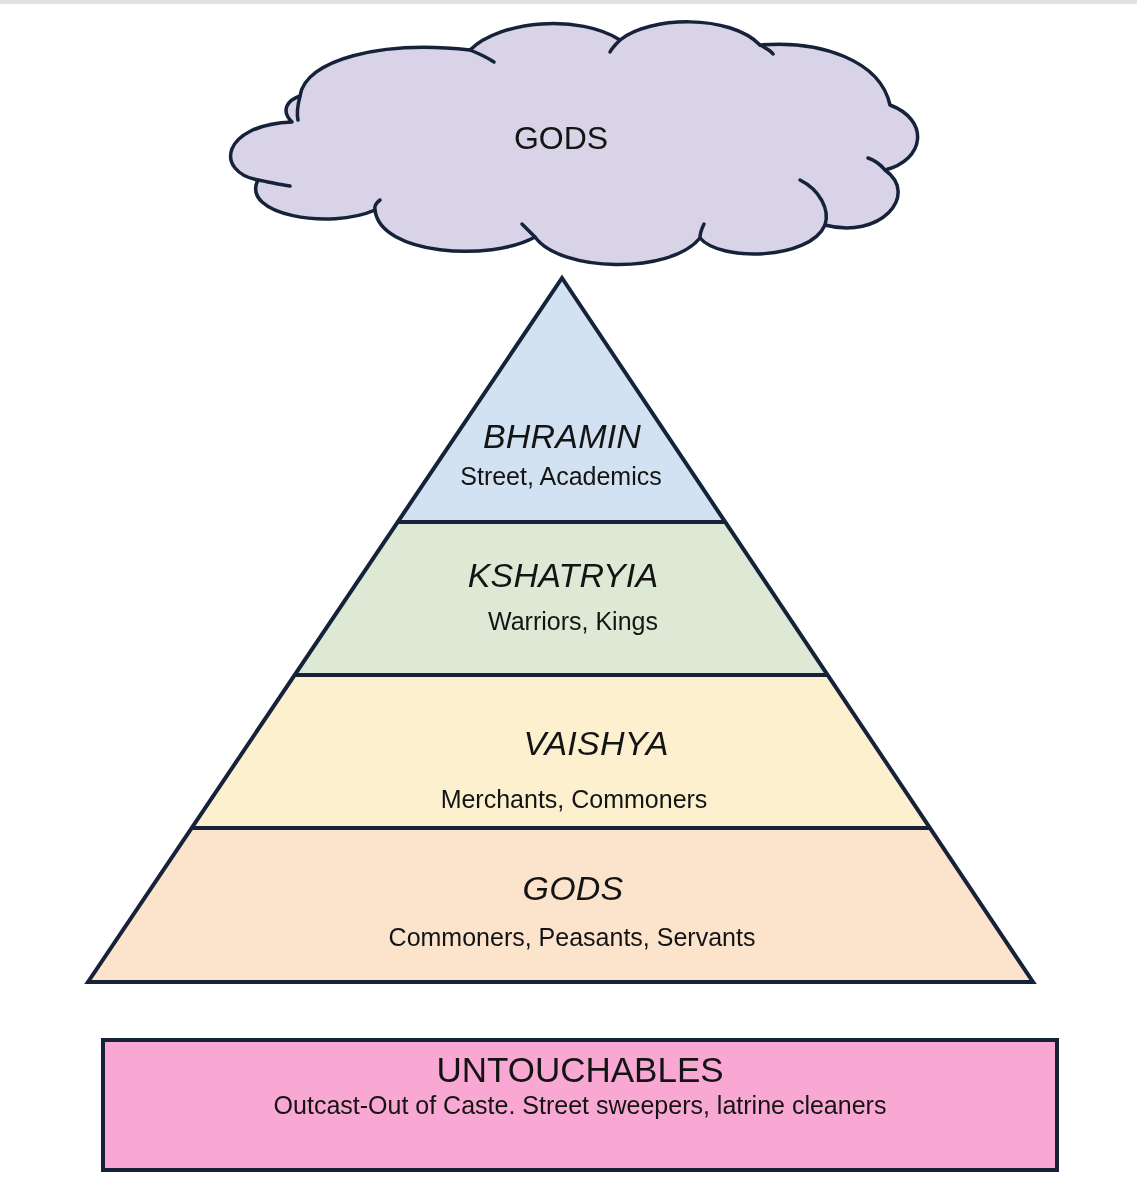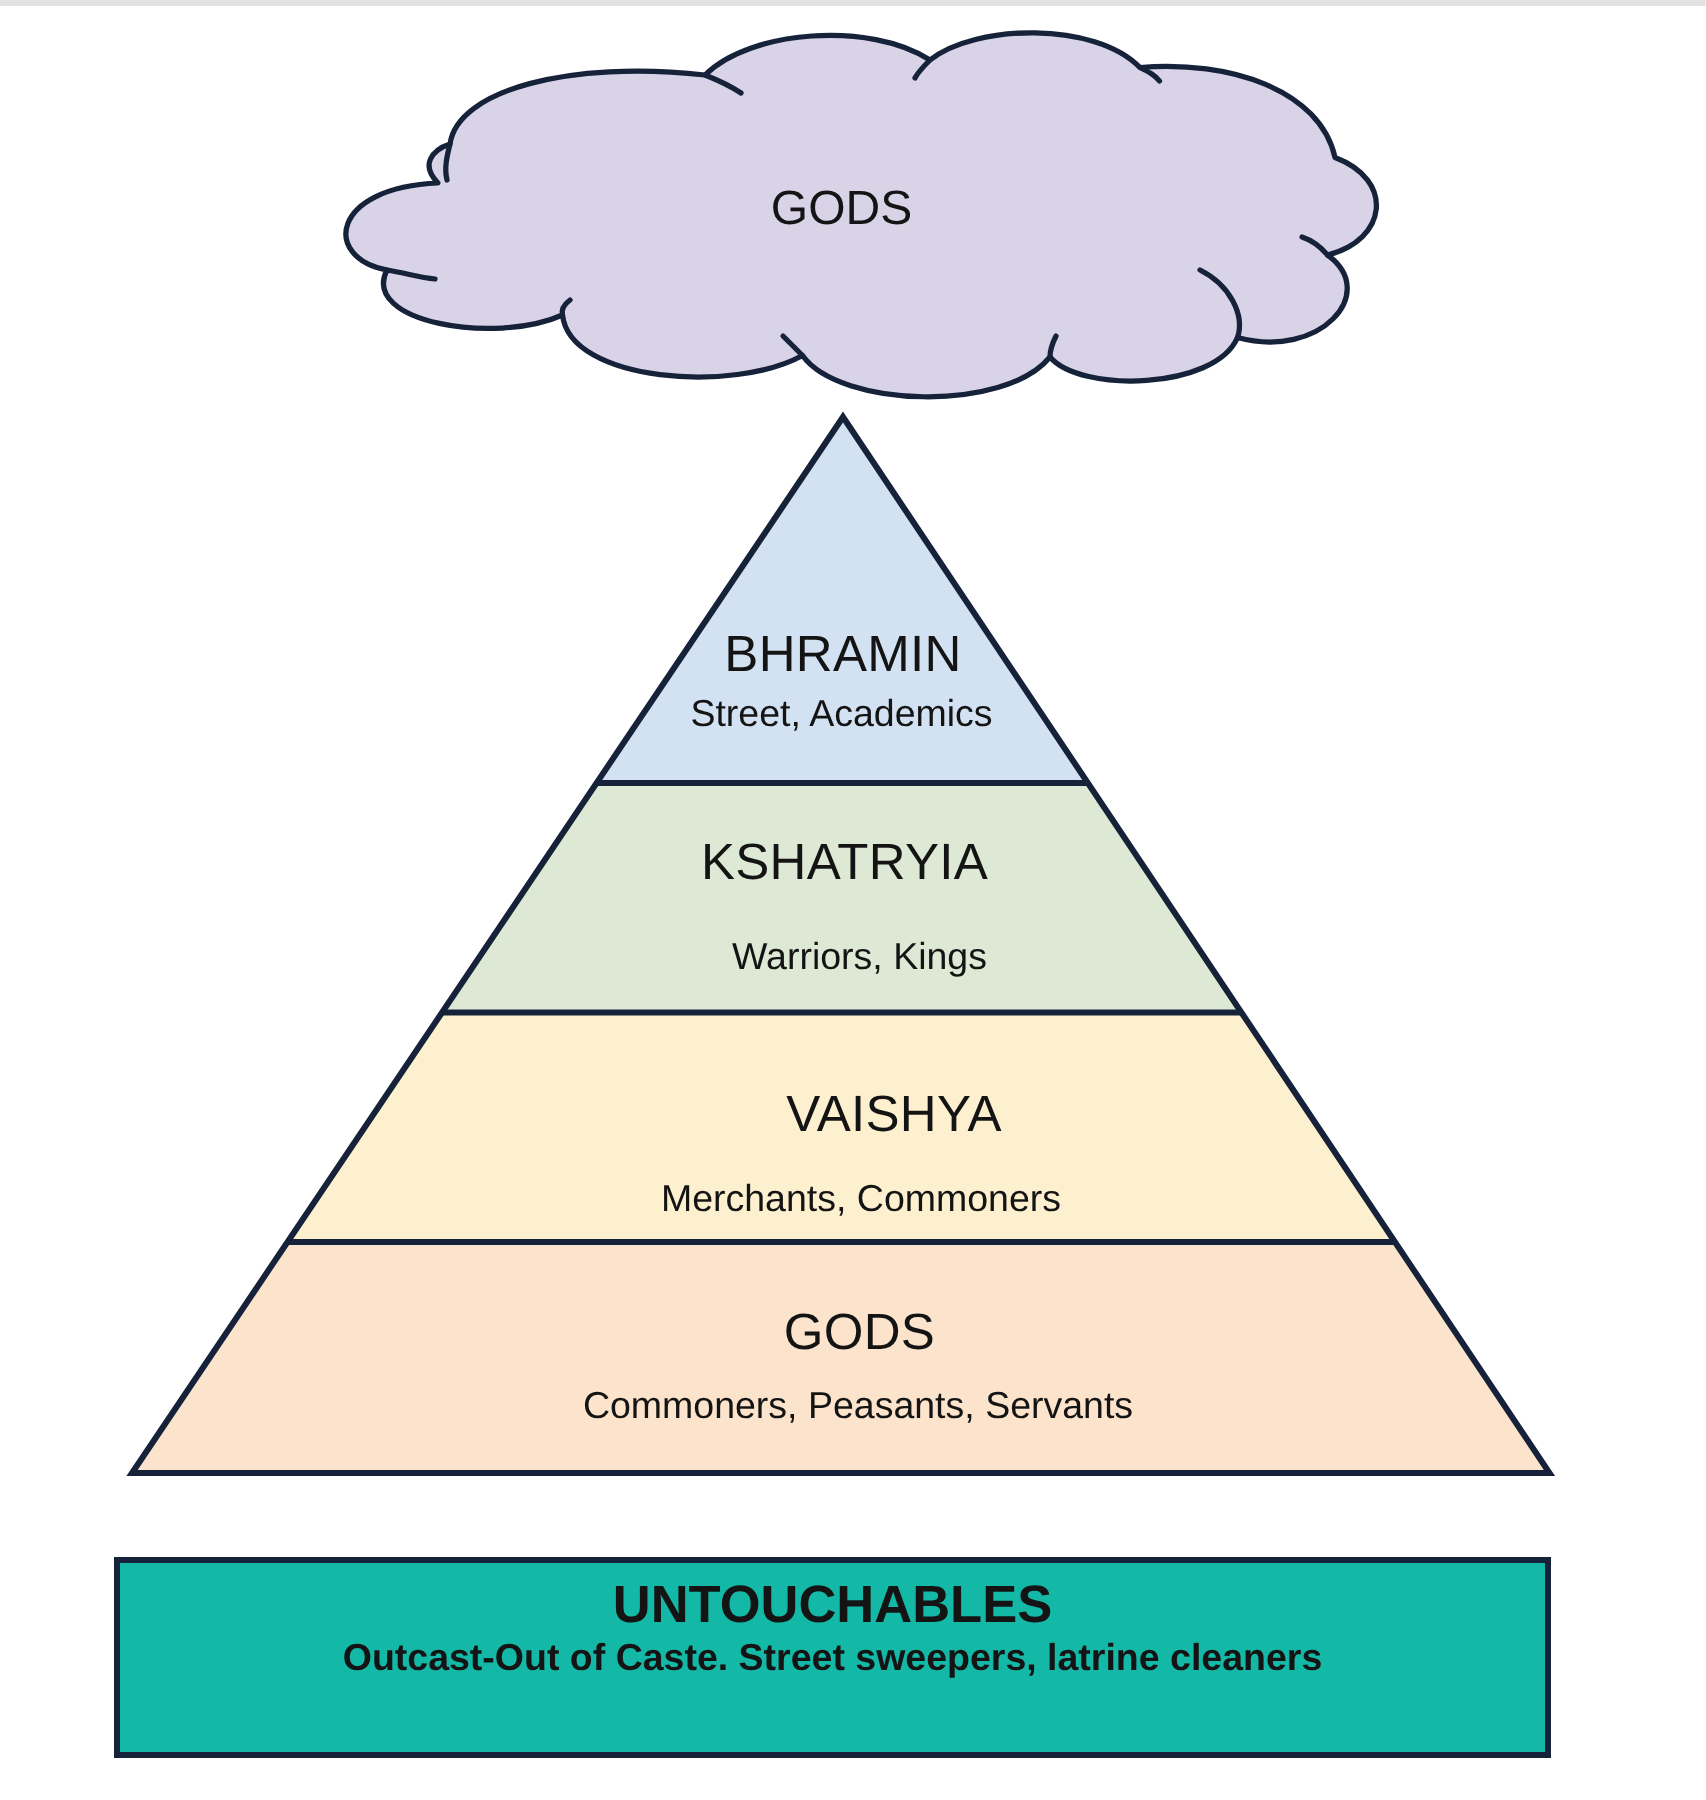"BHRAMIN" .title { font-style: none -> italic }
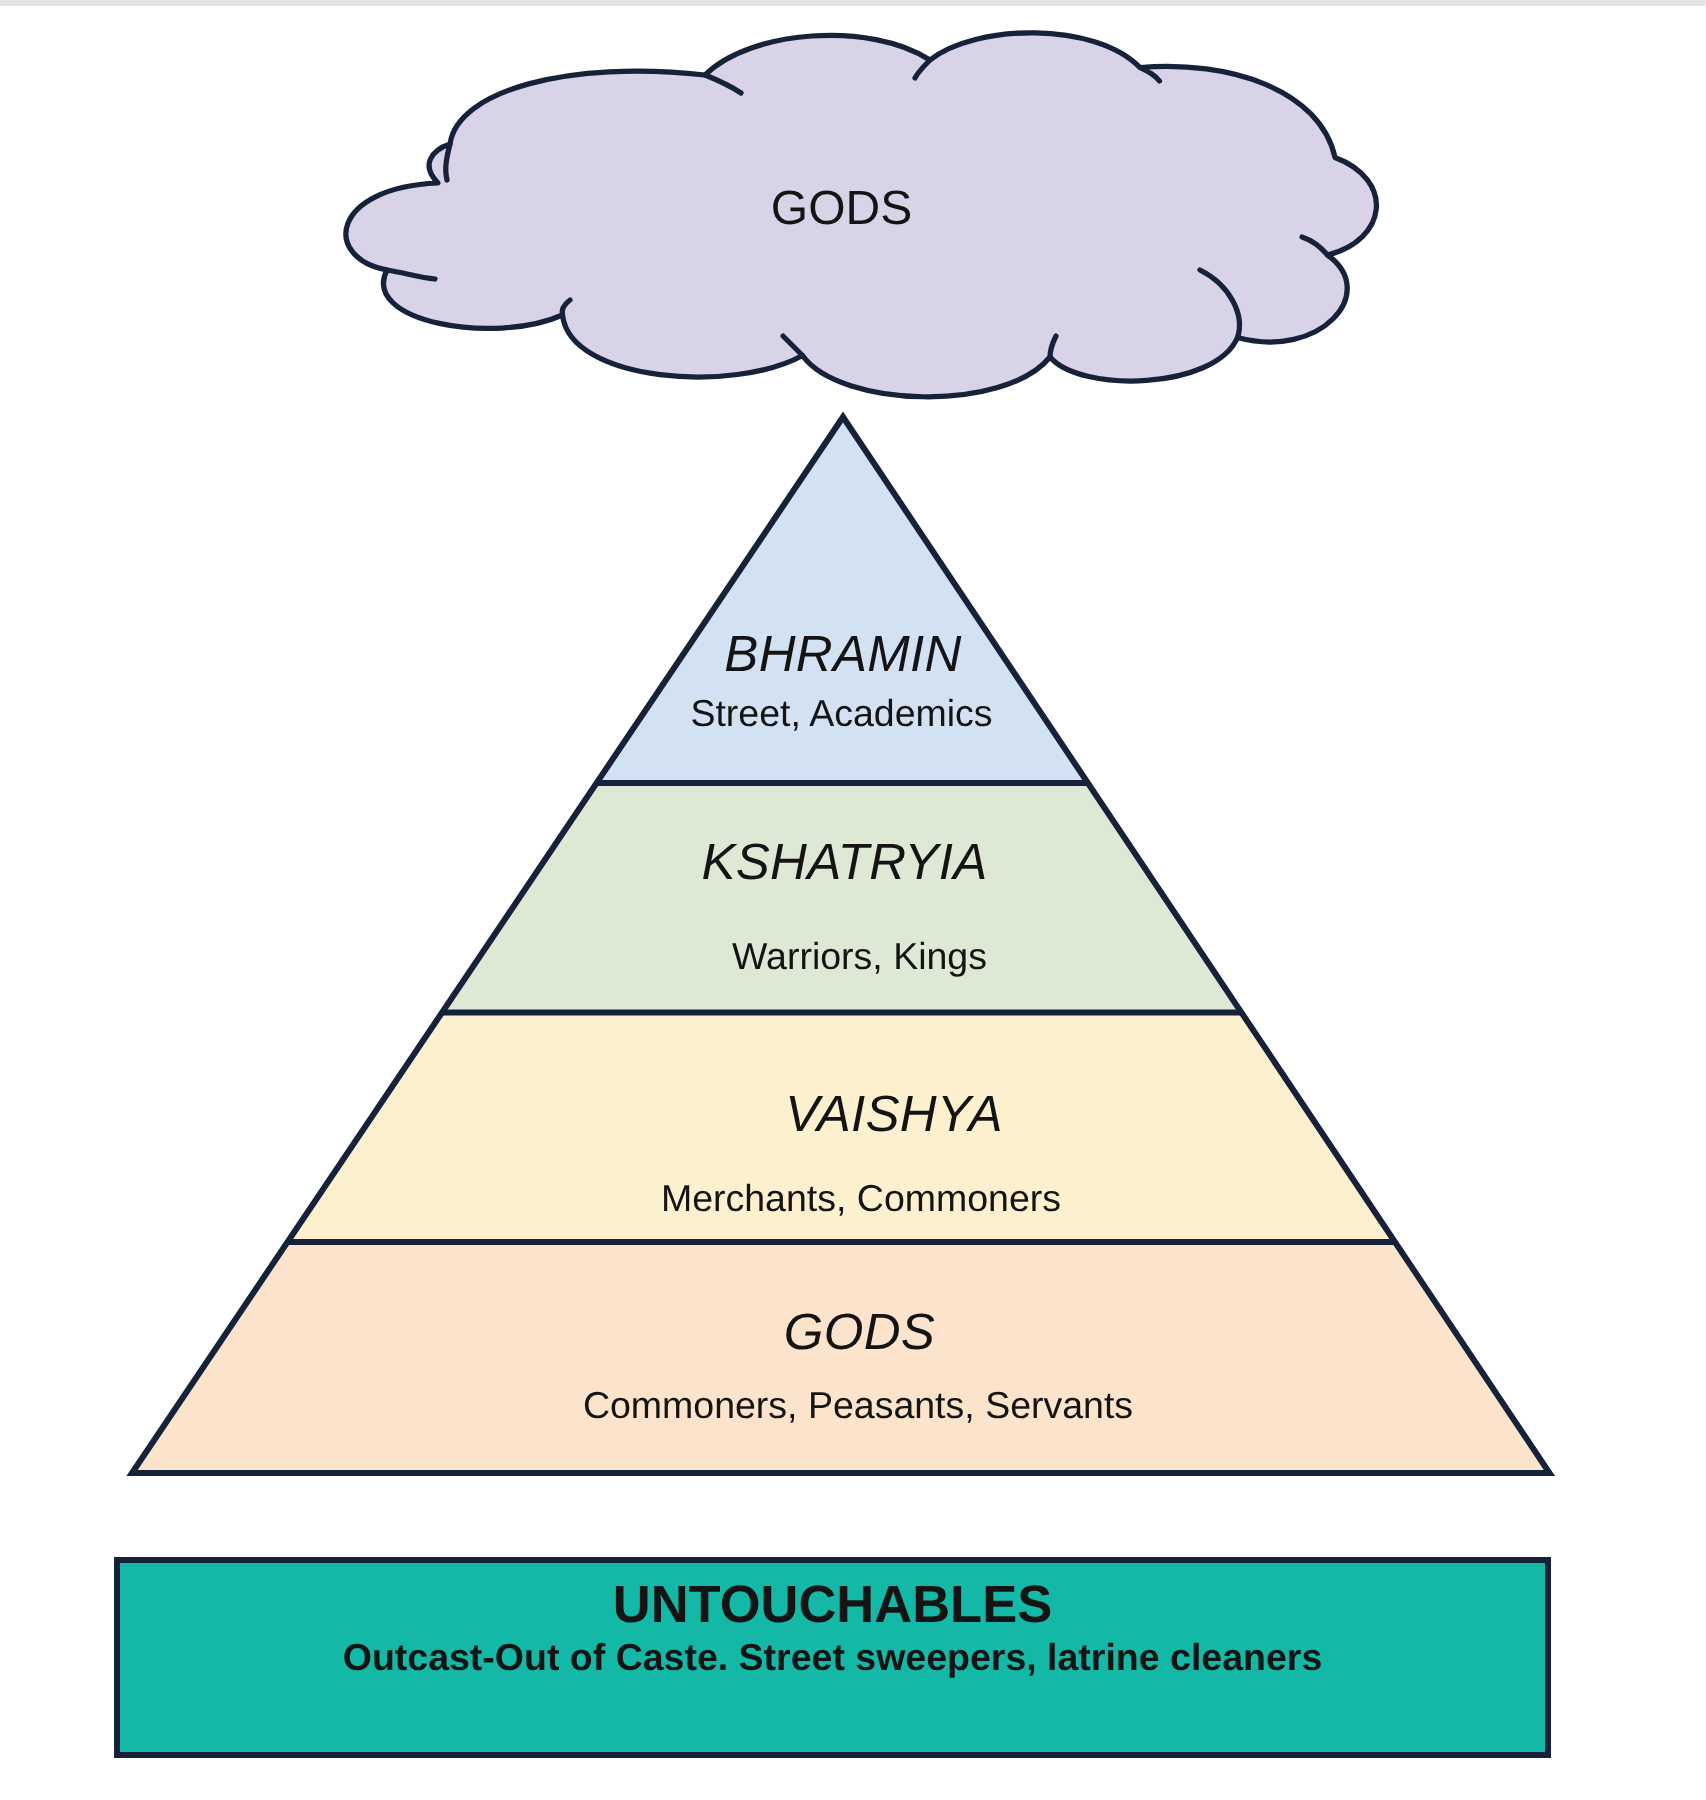"Warriors, Kings" div.label { top: 624px -> 607px }
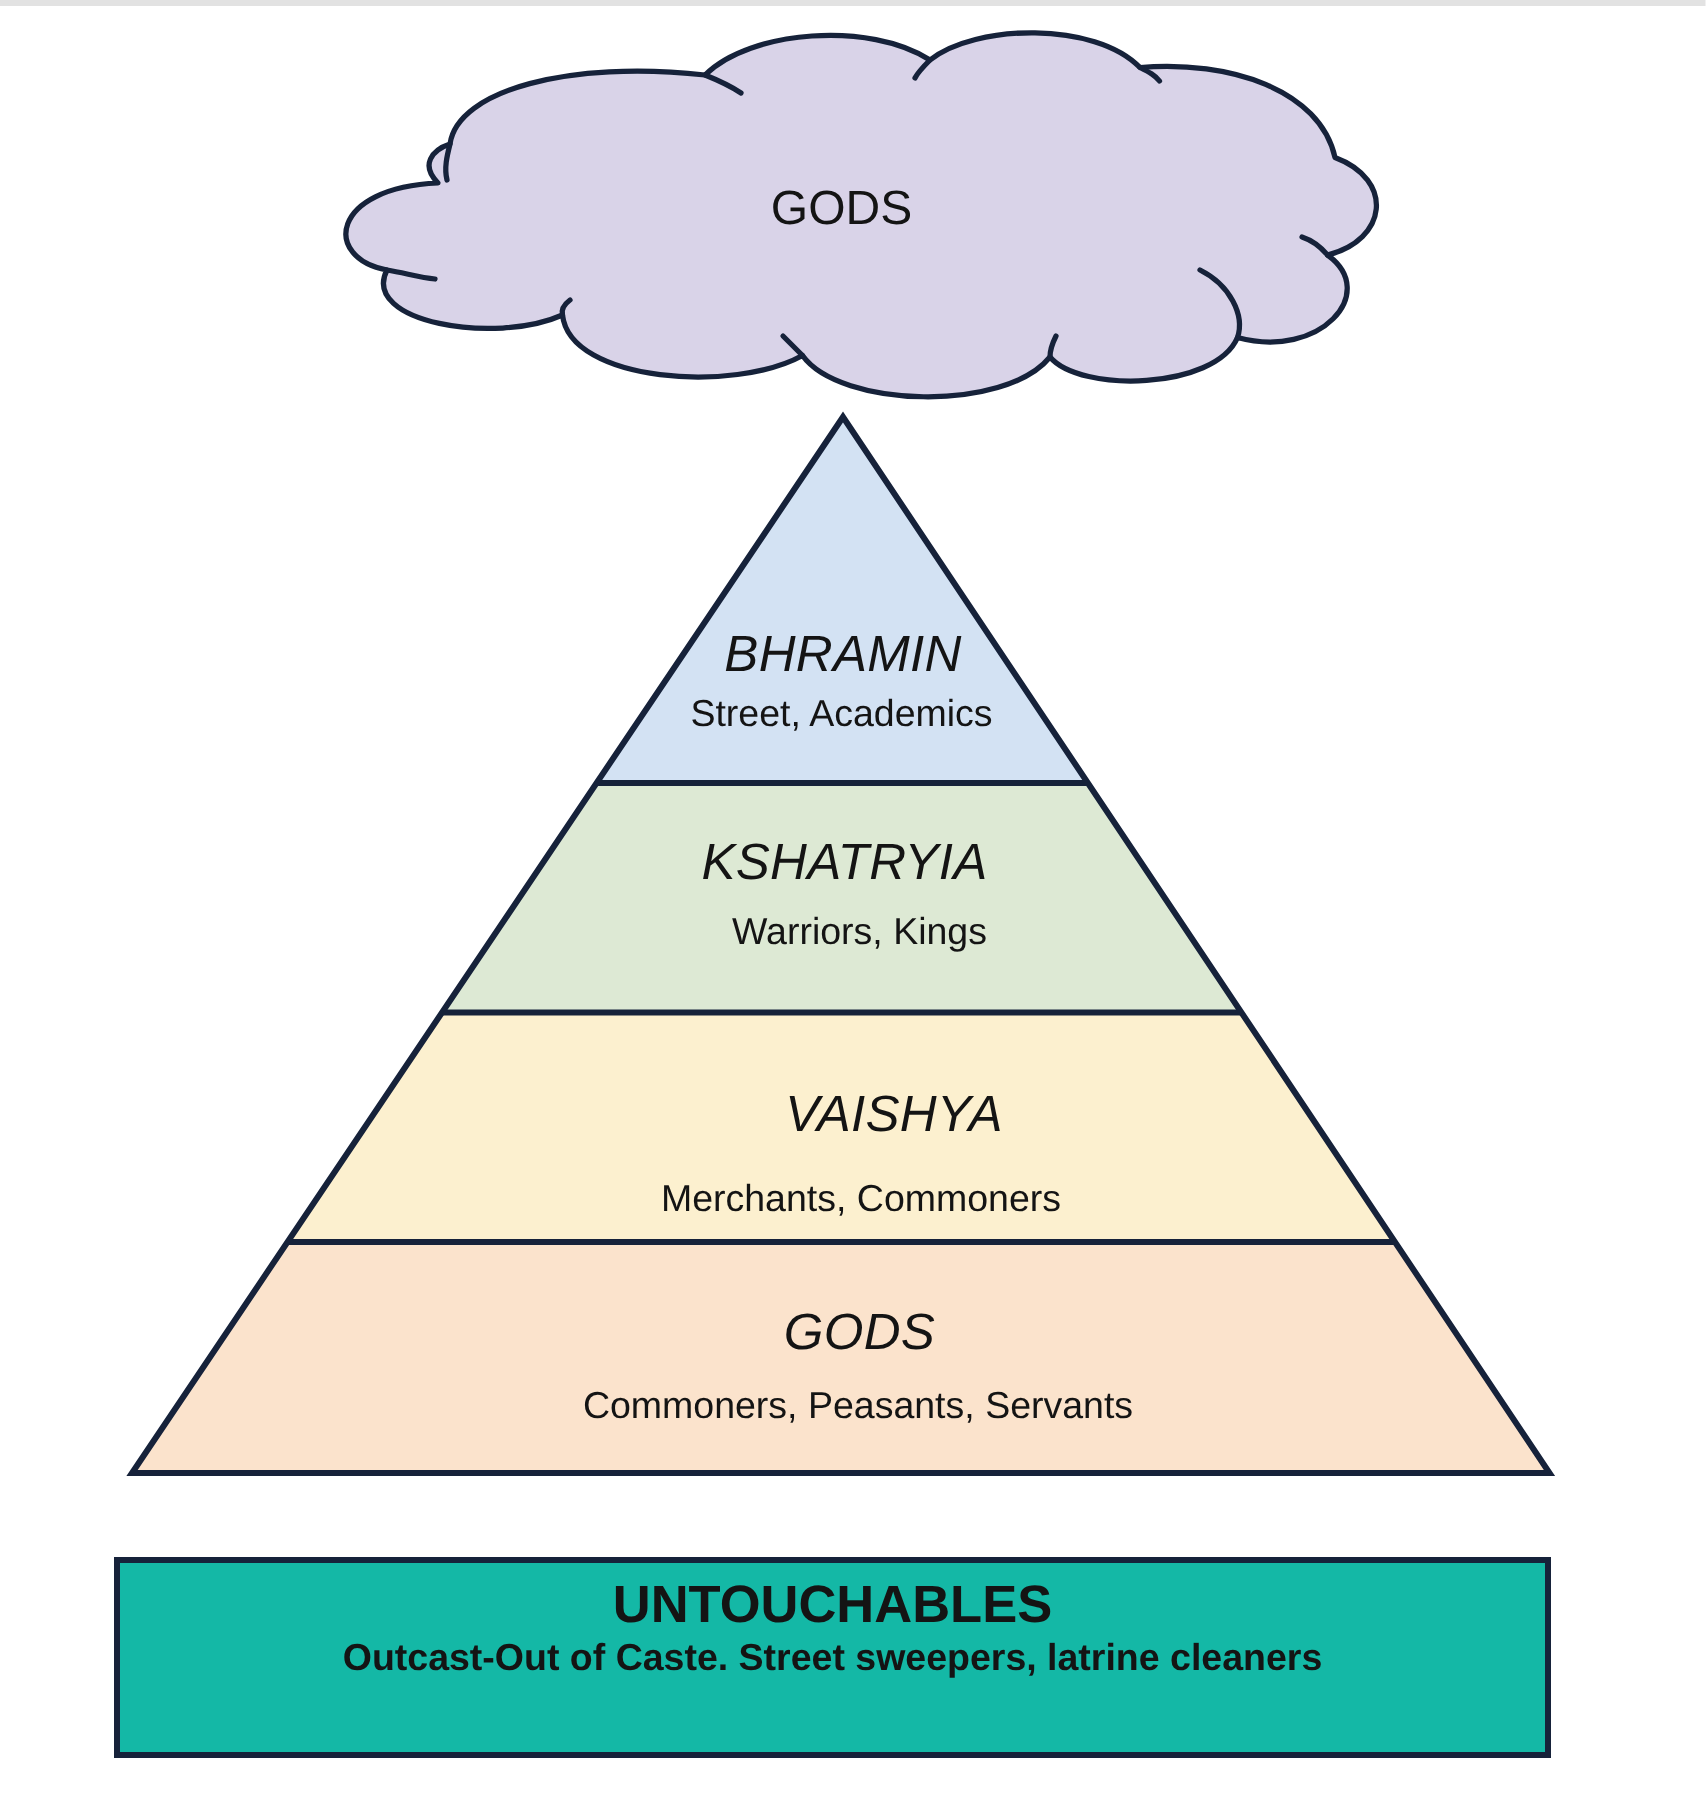"UNTOUCHABLES" .untouch-box { background: #14b8a6 -> #f9a8d4; font-weight: bold -> none; left: 76px -> 101px }
